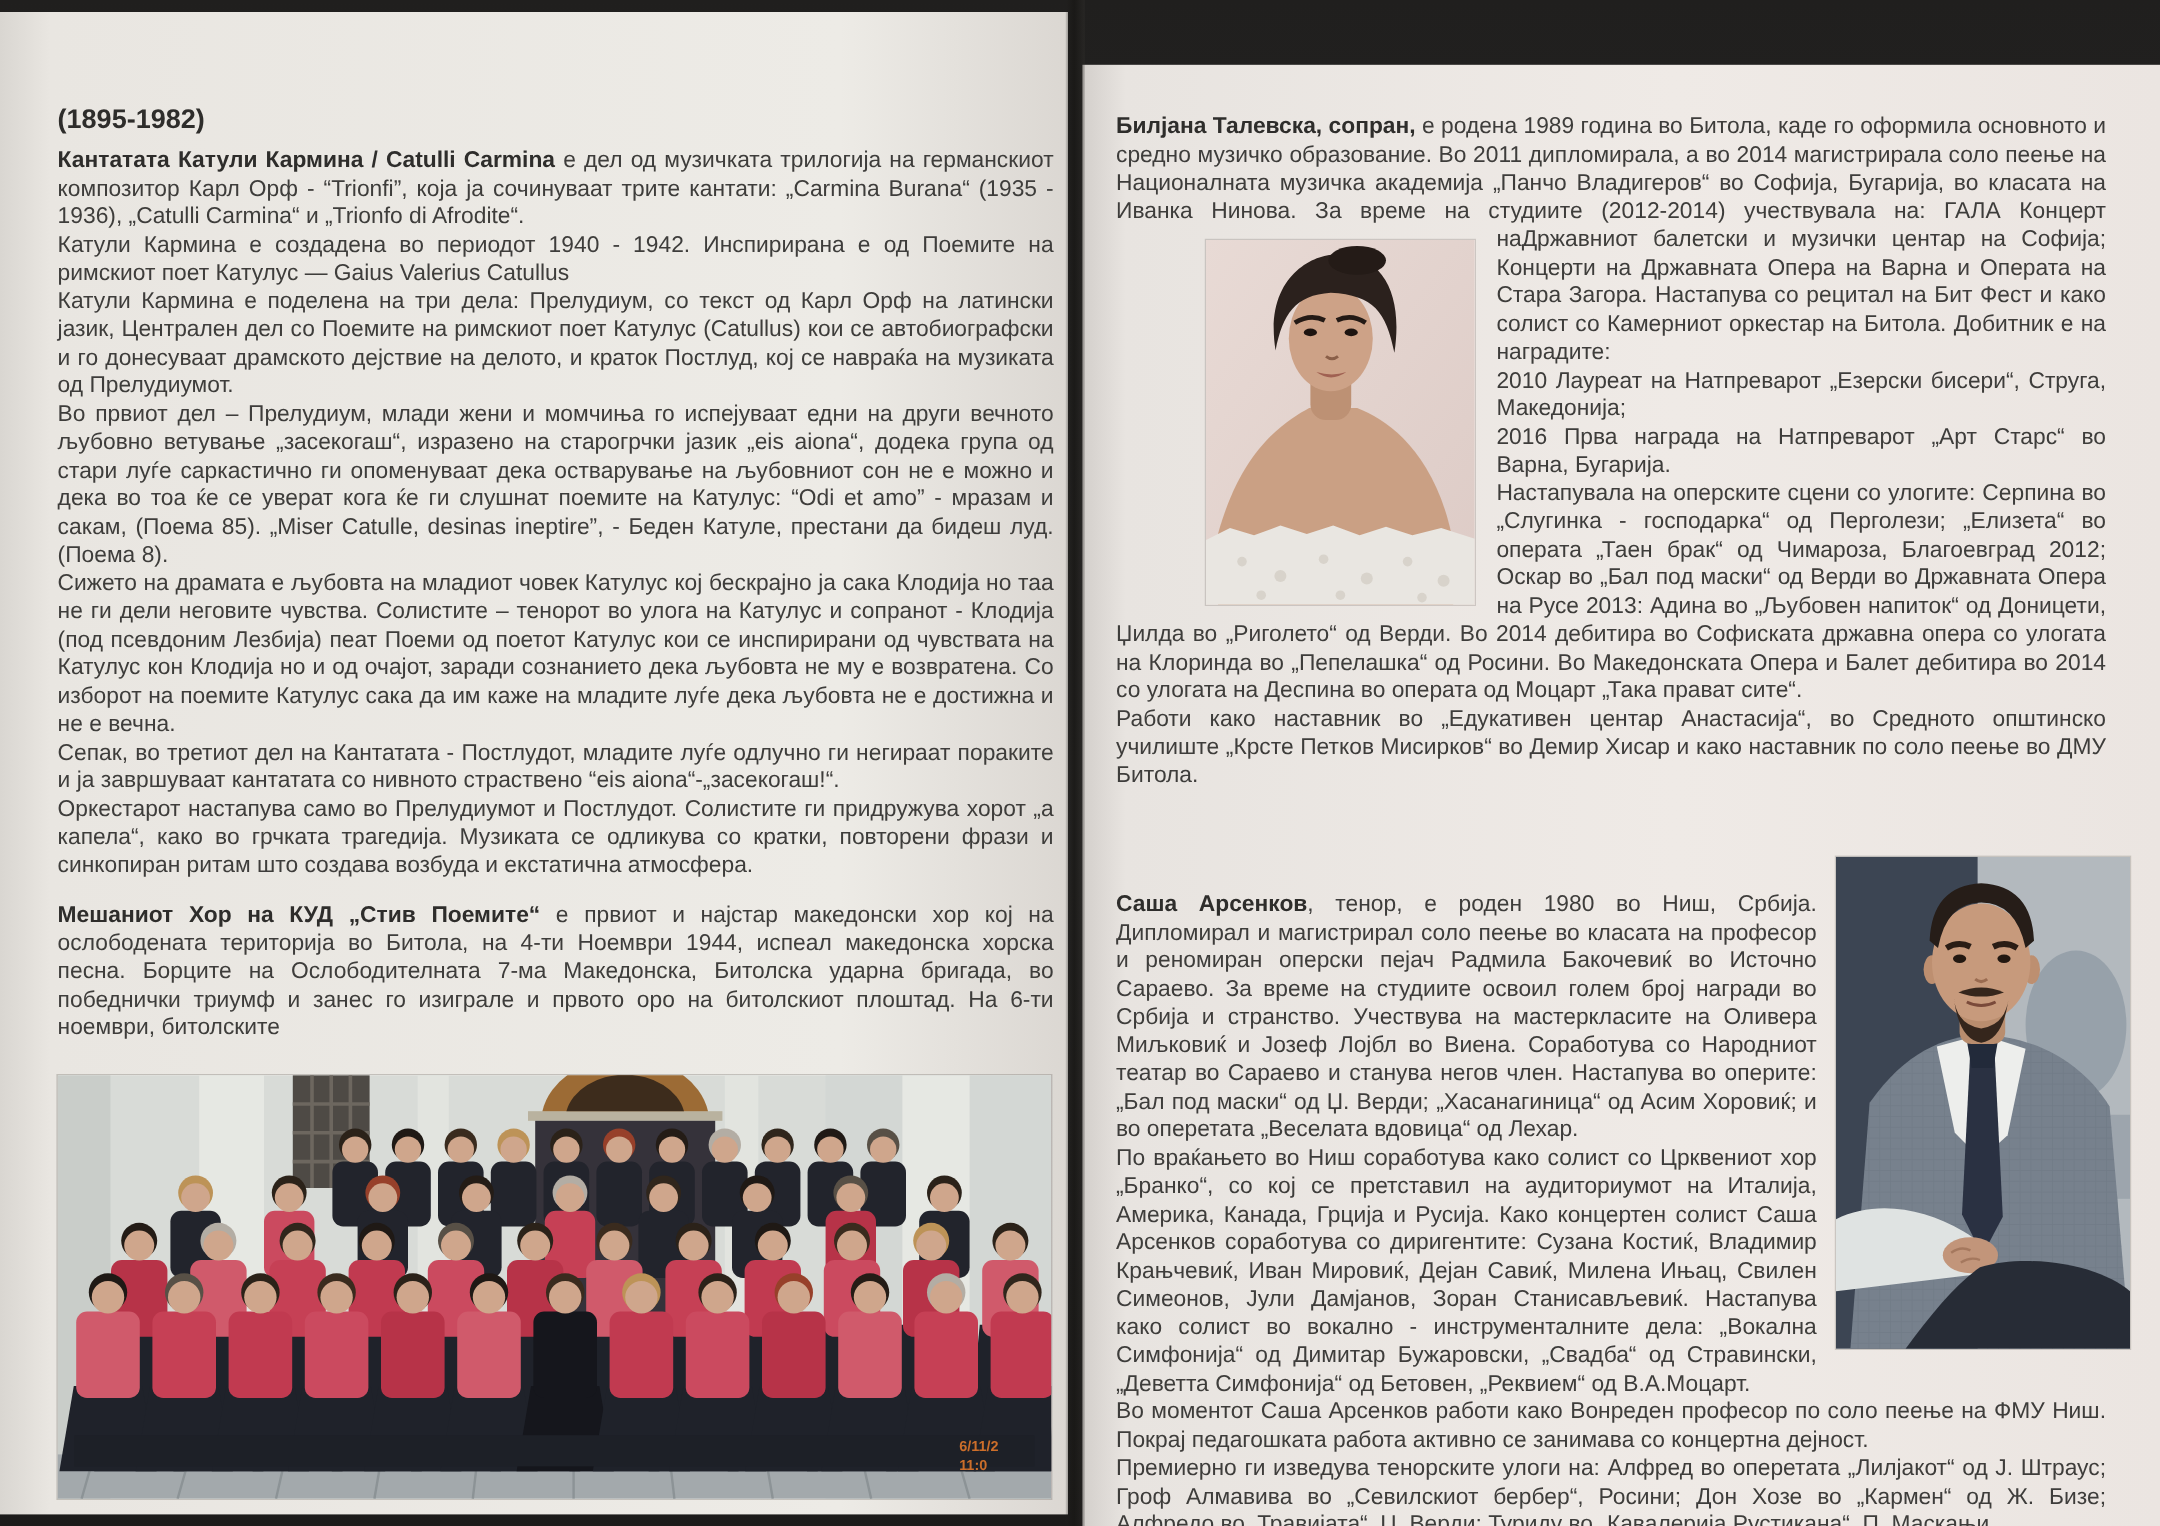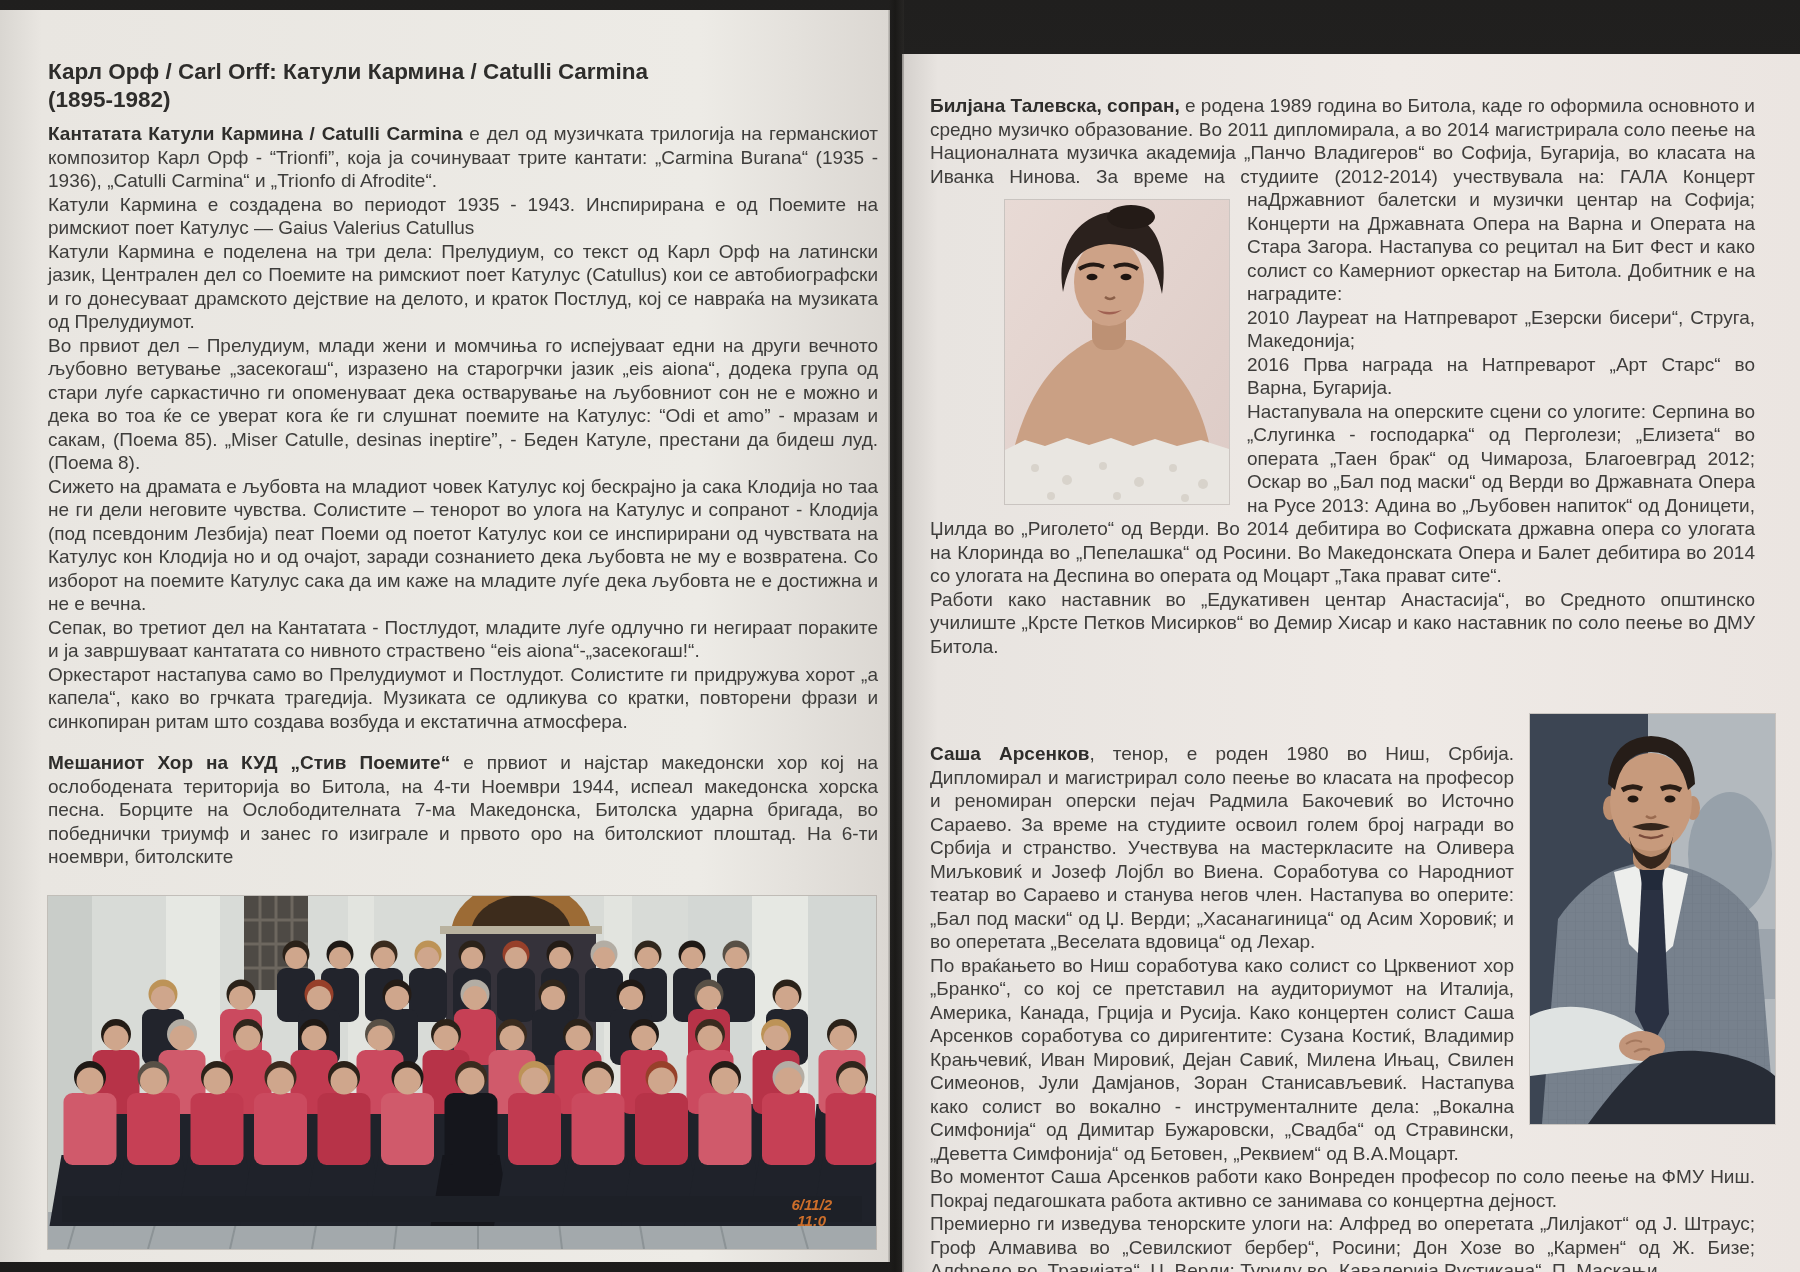"Карл Орф / Carl Orff:" span { html: <span>Карл Орф / Carl Orff: Катули Кармина / Catulli Carmina</span> -> none }
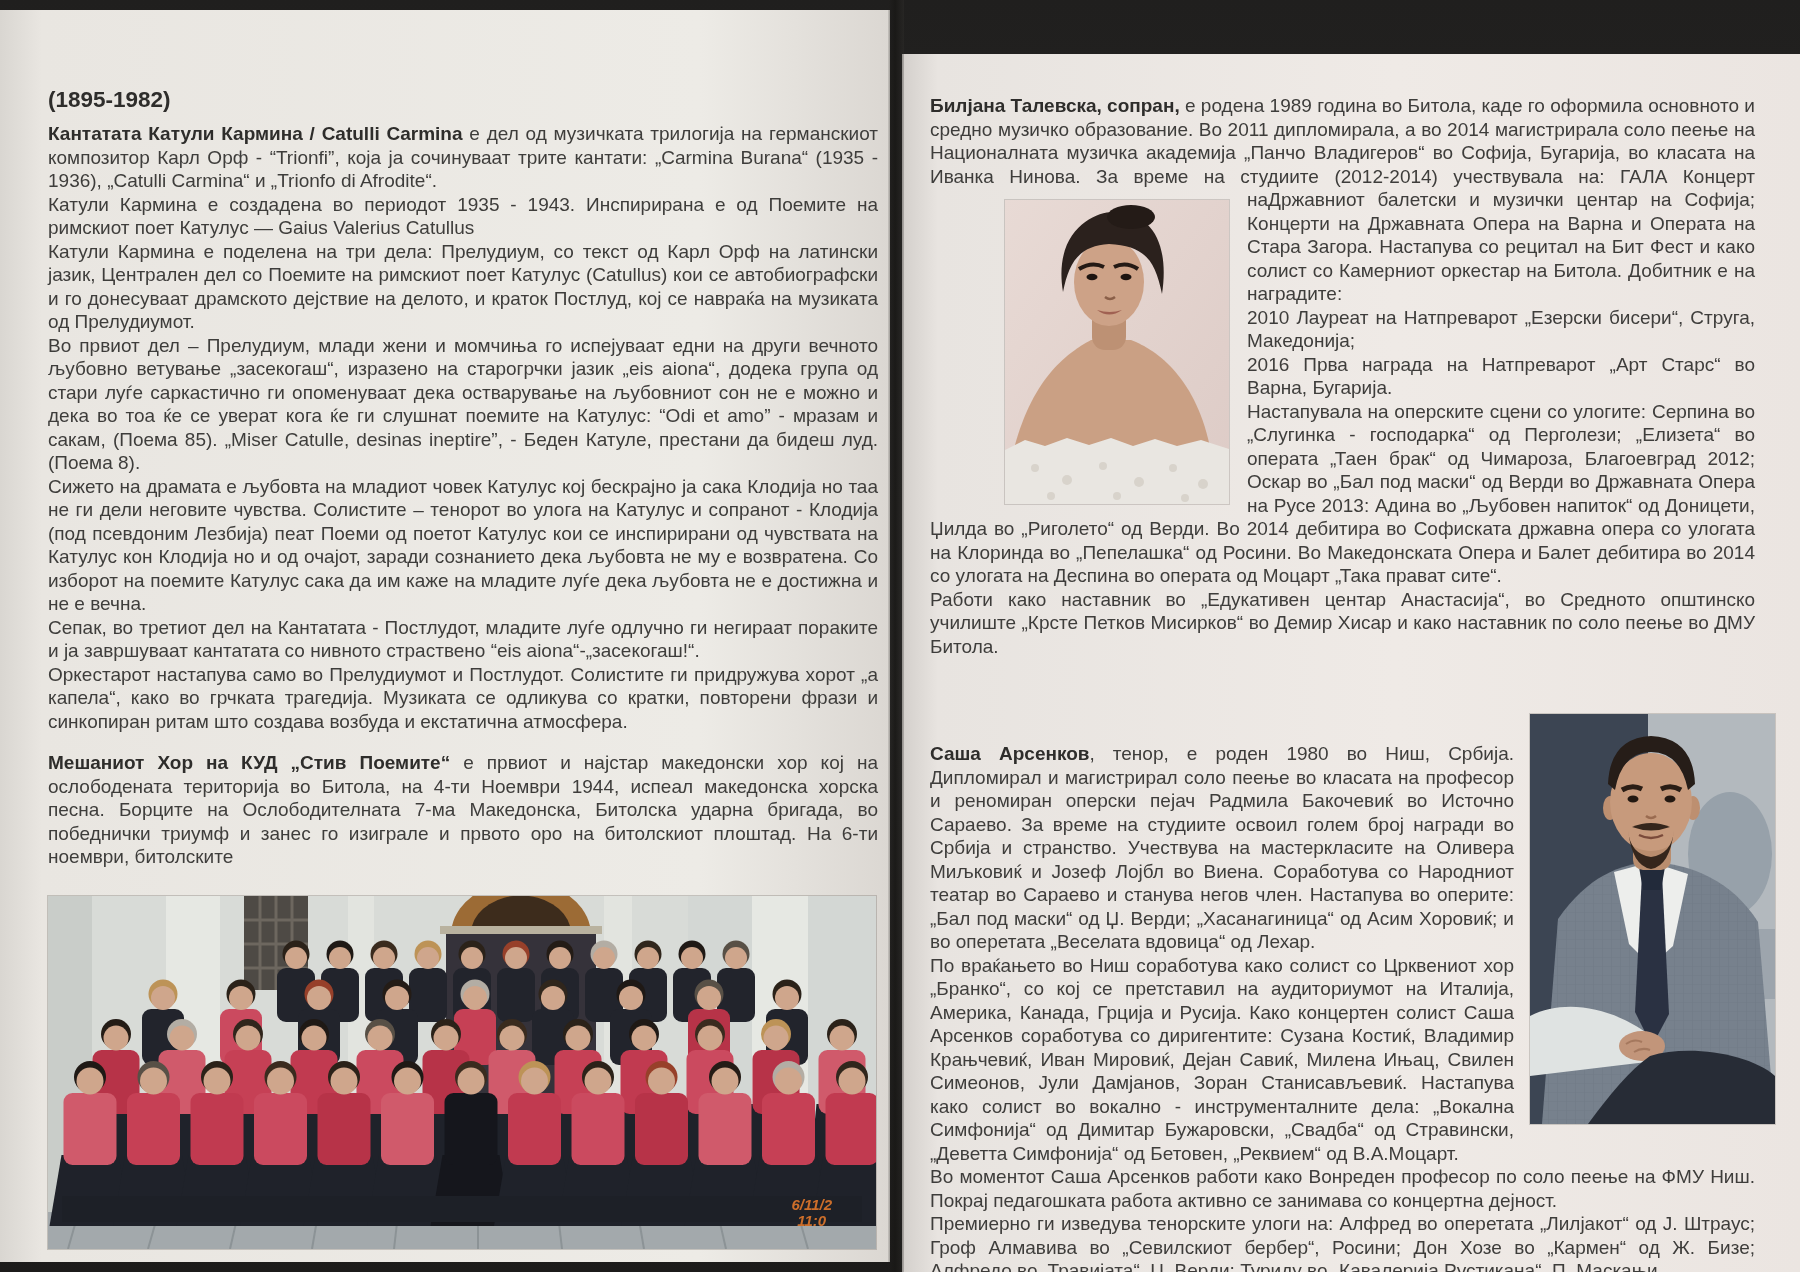"Катули Кармина е создадена во" p { text: 1935 - 1943 -> 1940 - 1942 }
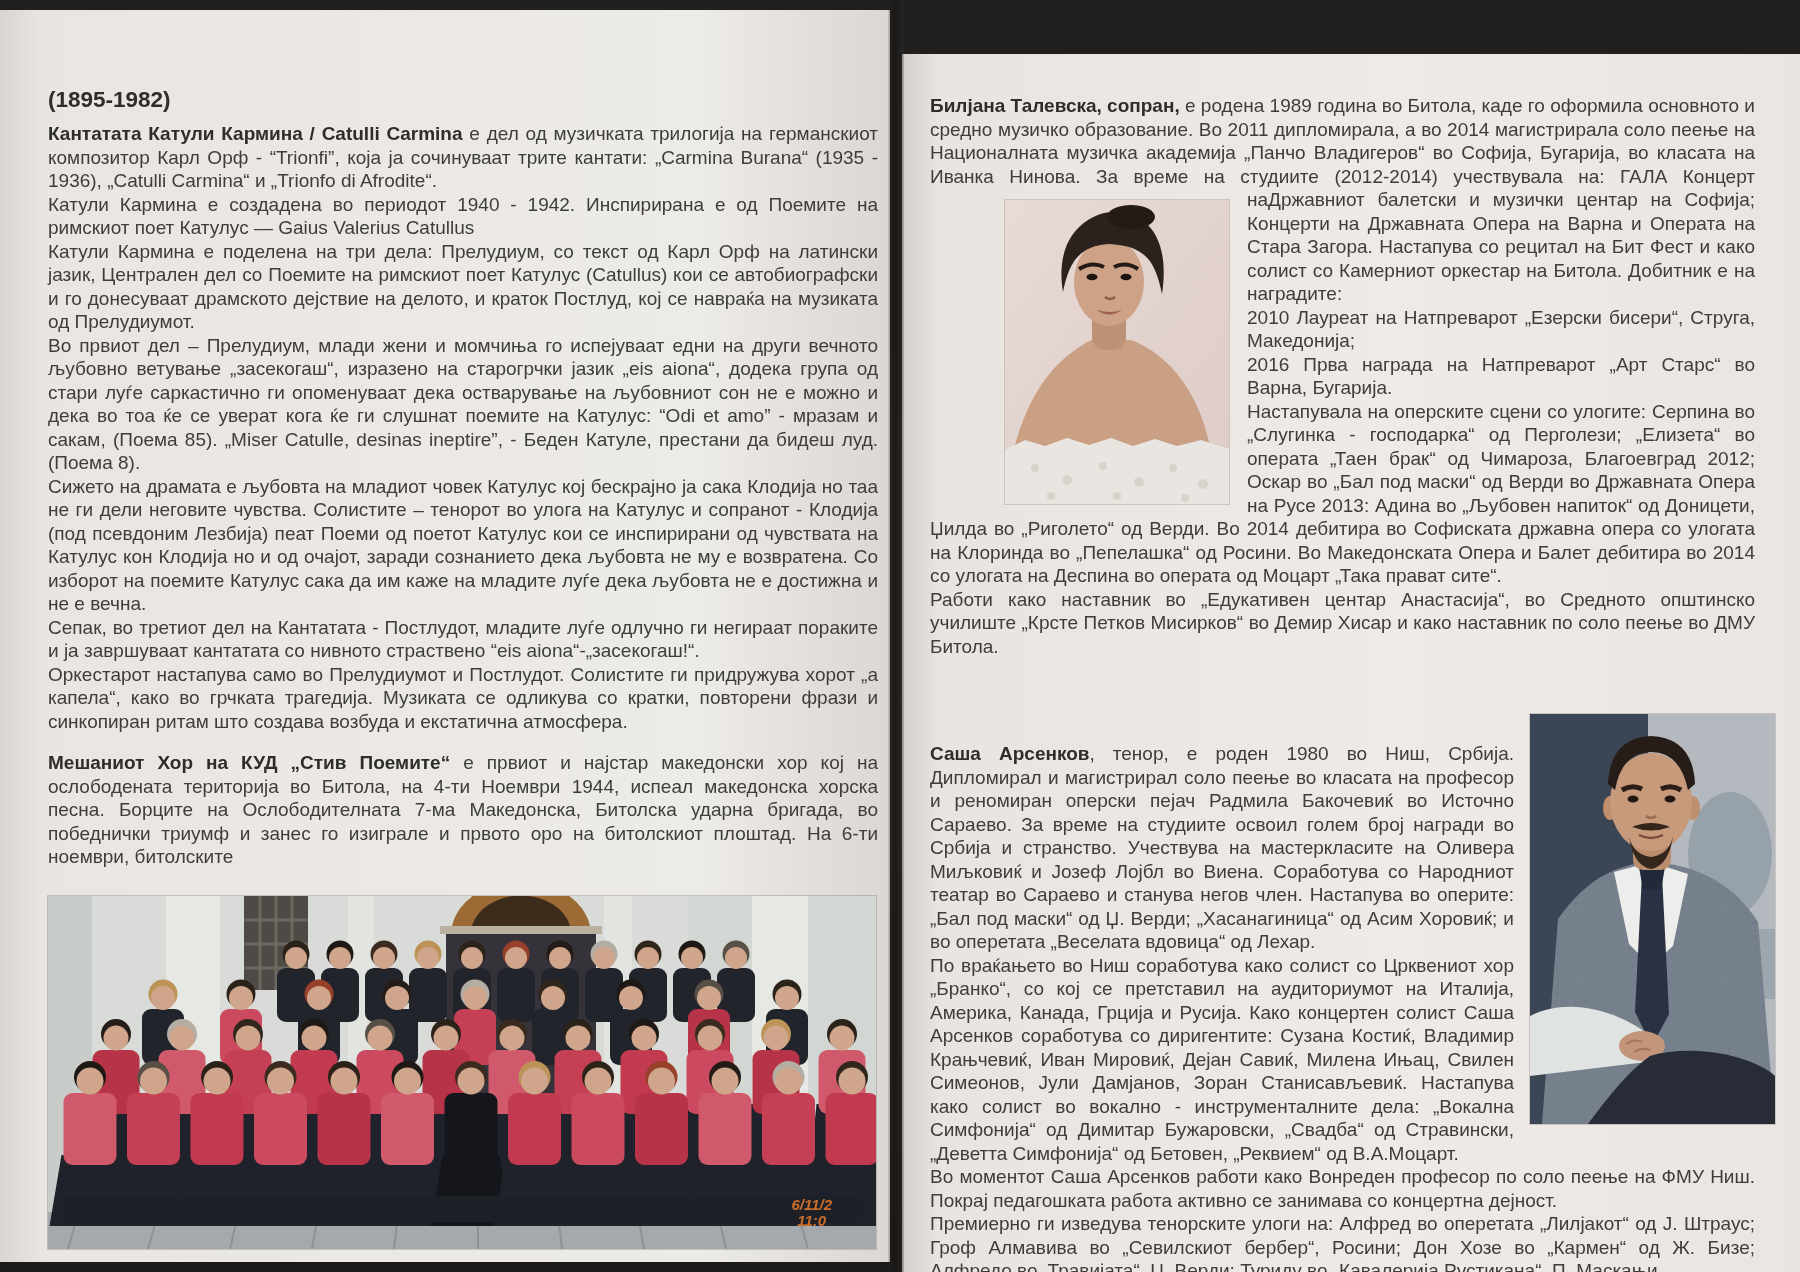"6/11/2" .stamp { font-size: 15px -> 12px; font-style: italic -> none; text-align: center -> left }
